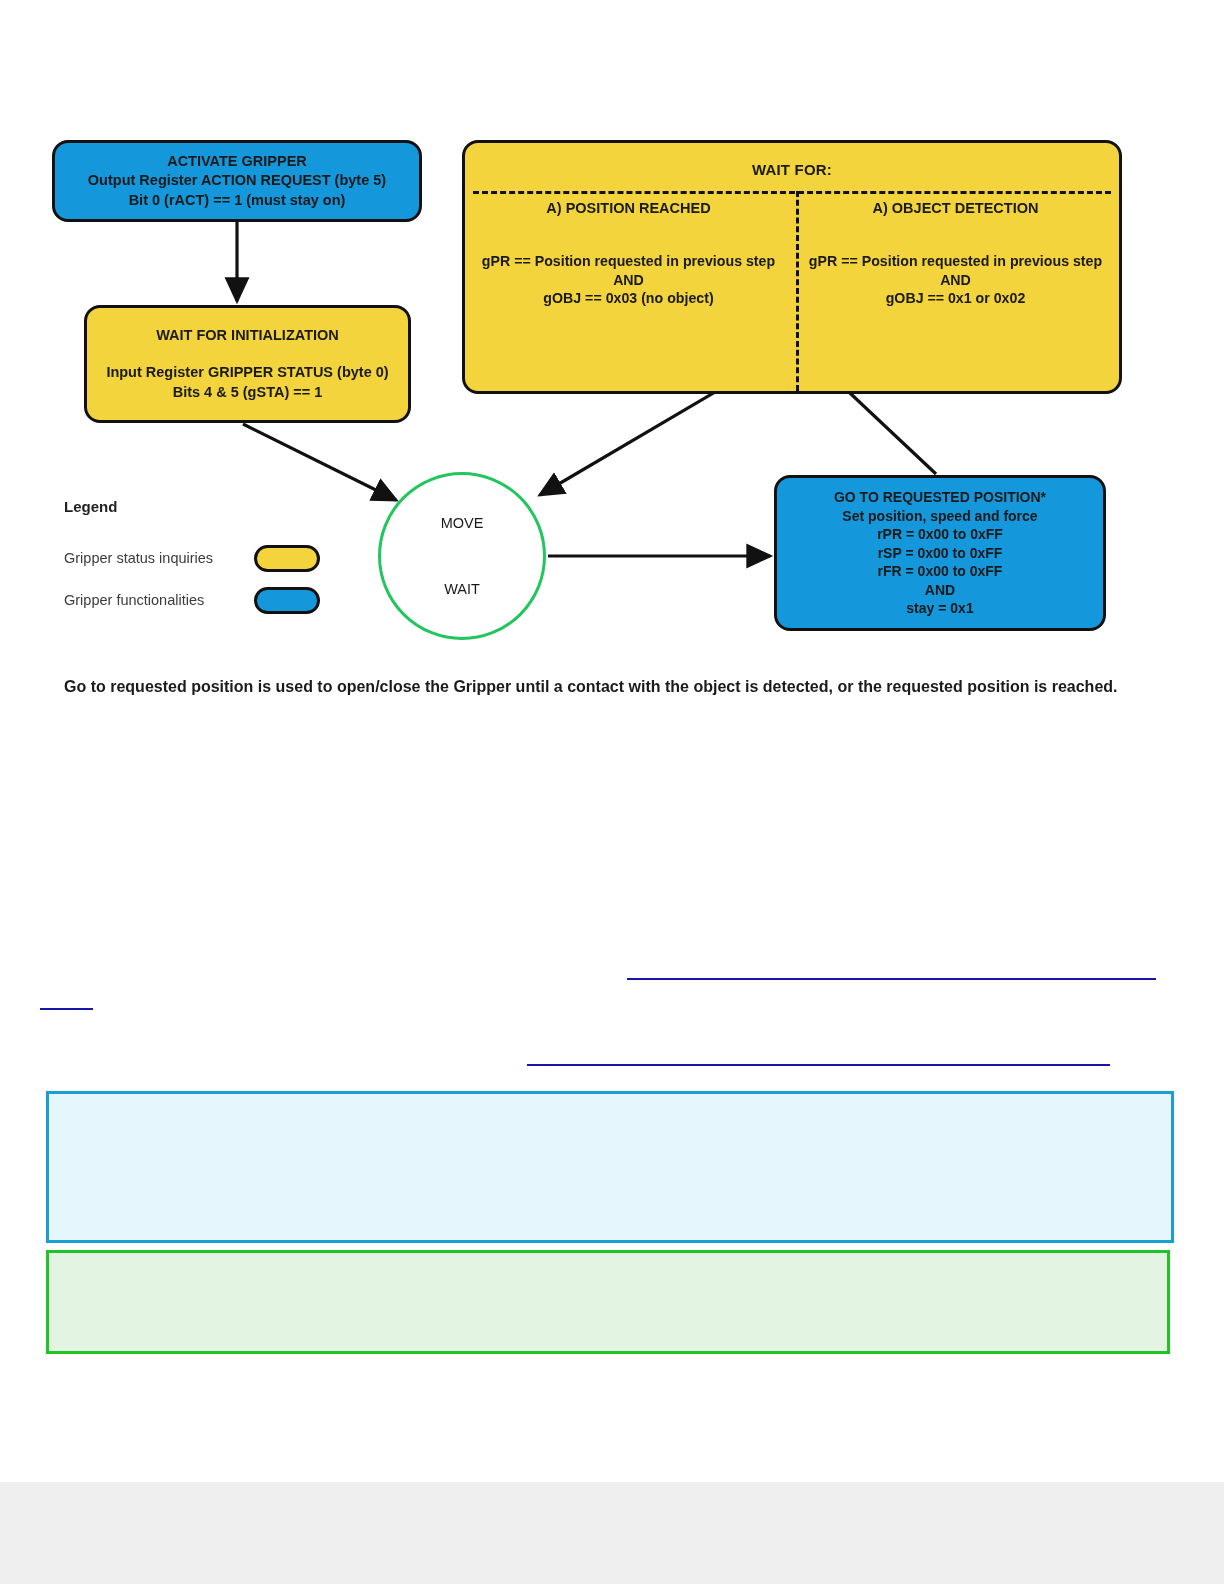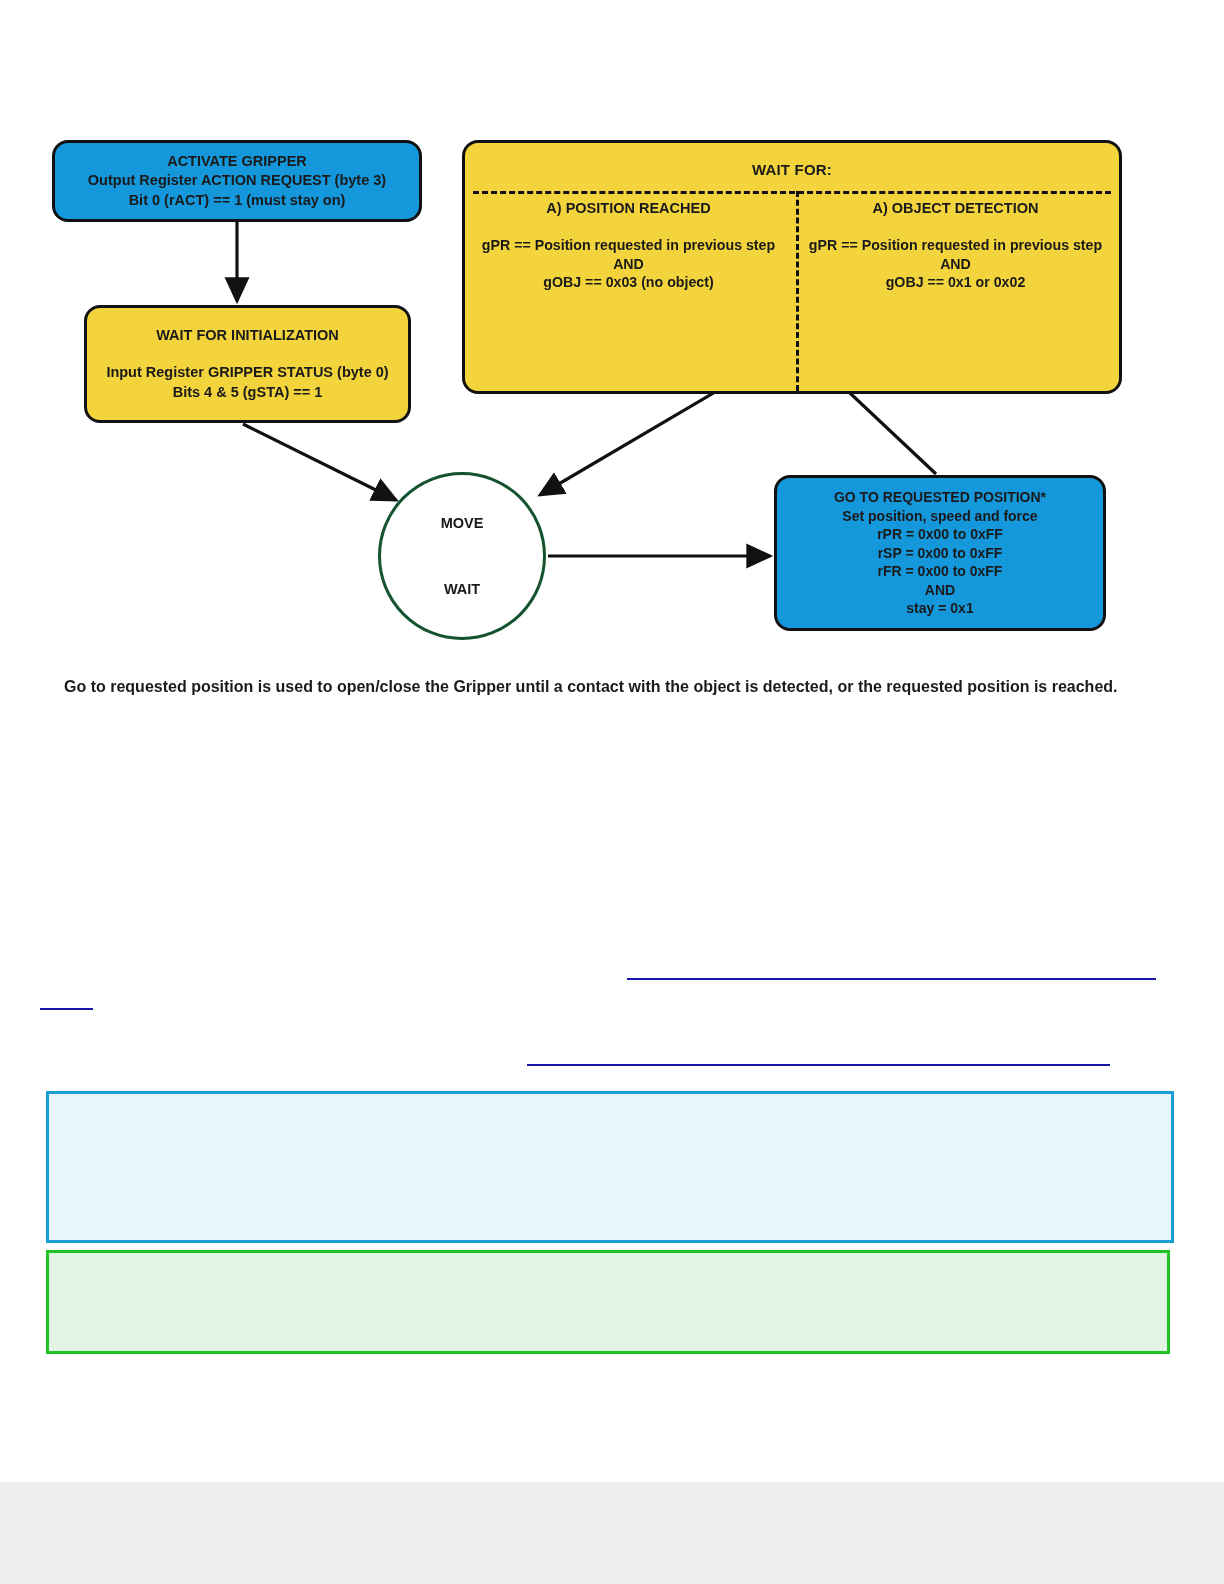"Output Register ACTION REQUEST (byte" span.ln { text: 3 -> 5 }
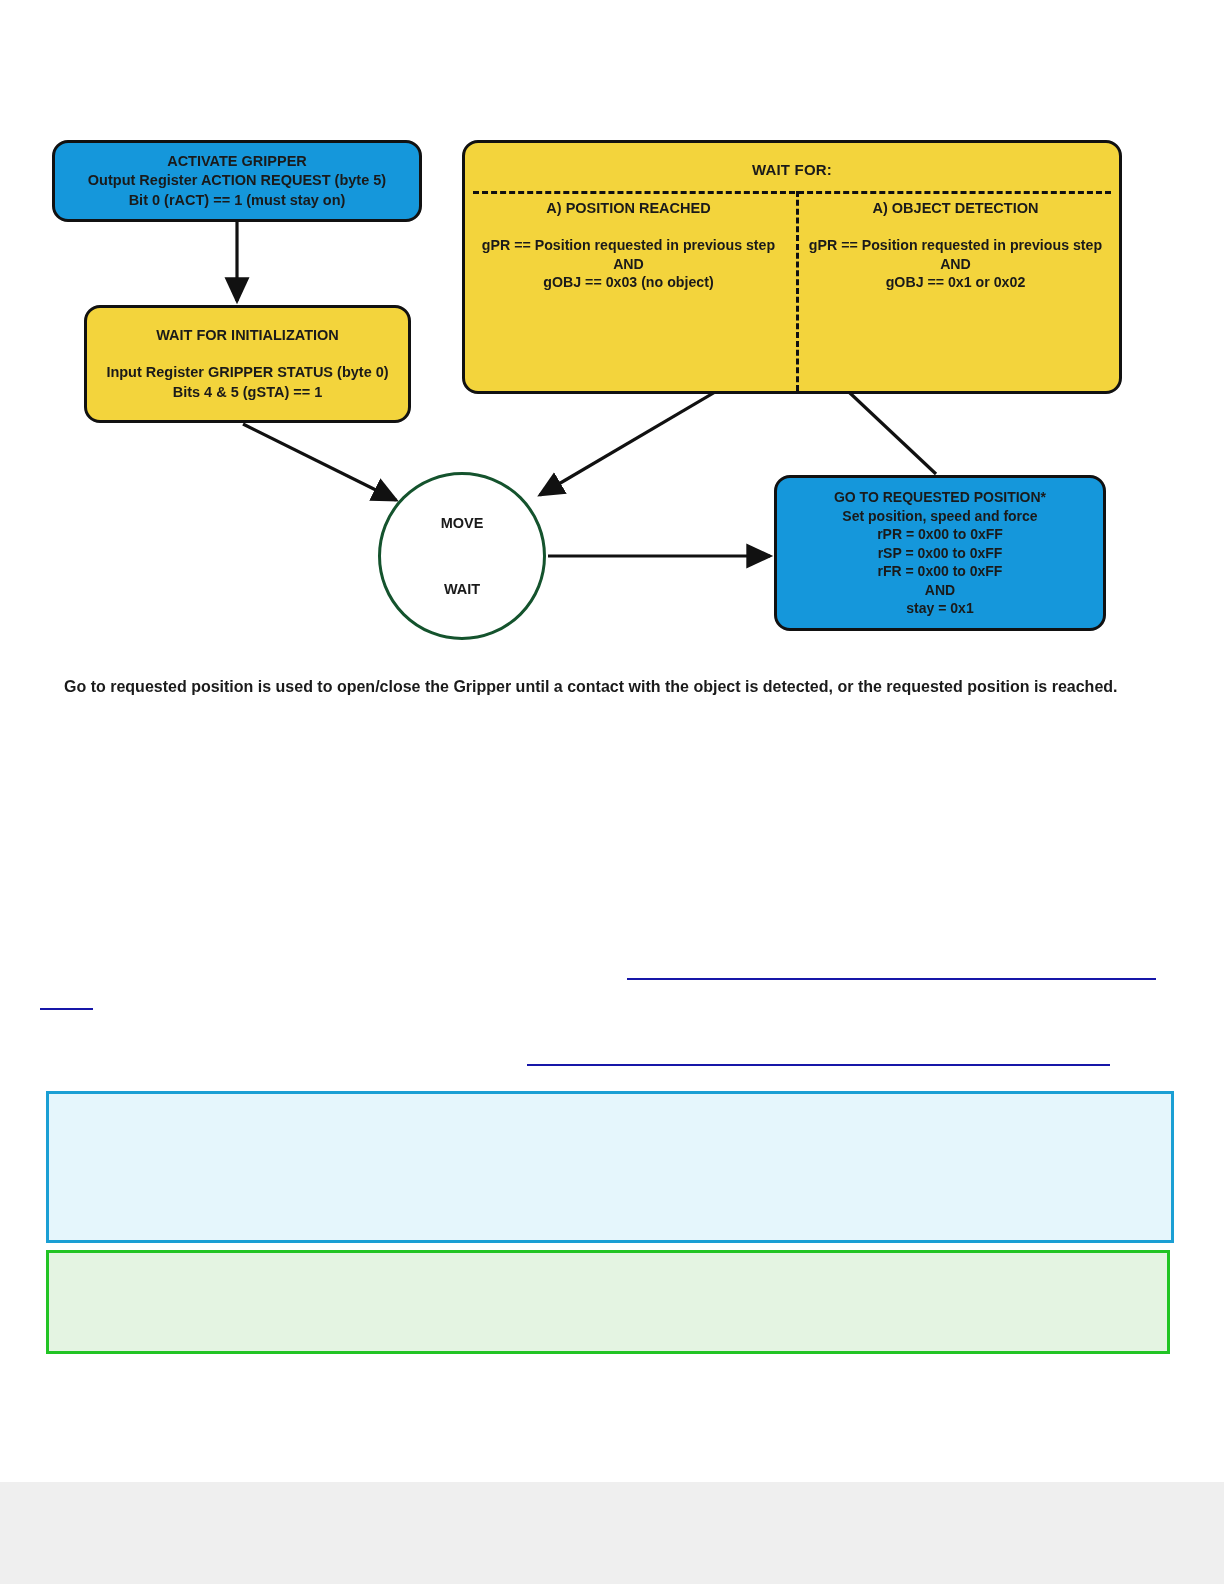"gPR == Position requested in" #n-waitfor .col .body { margin-top: 20px -> 36px }
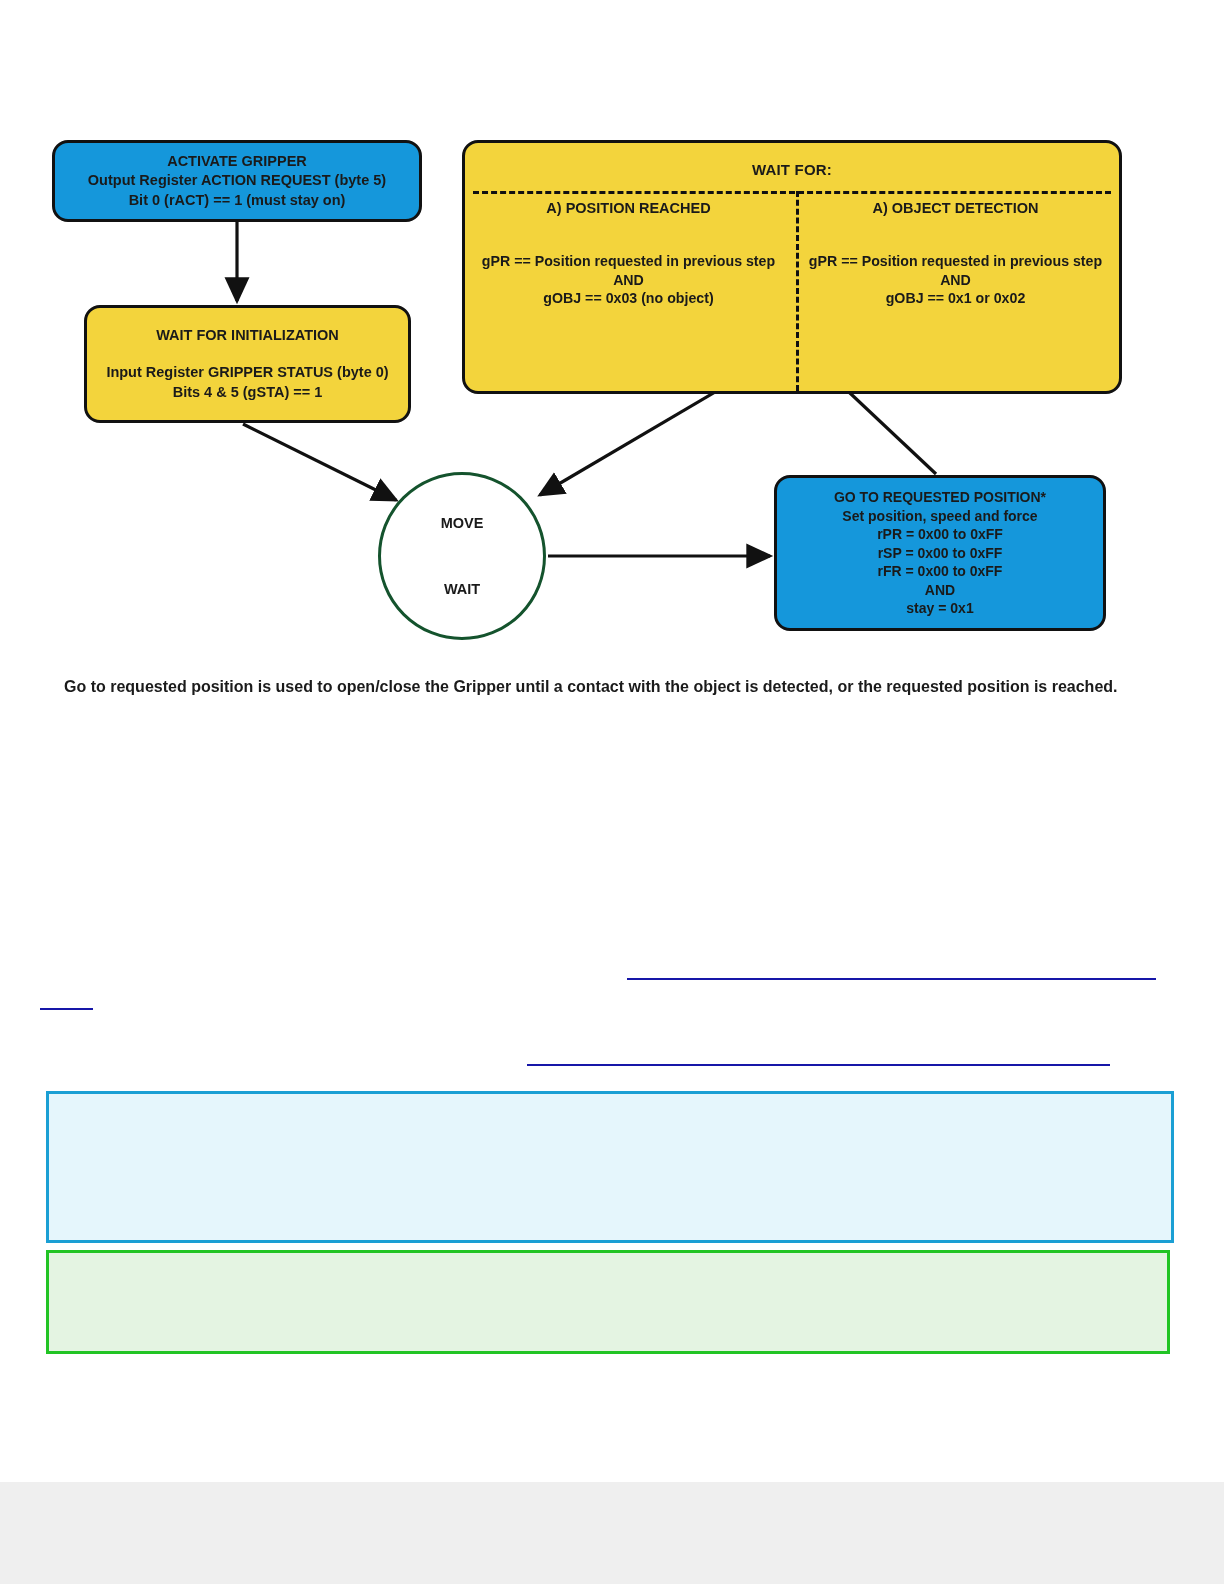"Legend" div { html: none -> <div> <div>Legend</div> <div> <div>Gripper status inquiries</div> <div></div> </div> <div> <div>Gripper functionalities</div> <div></div> </div> </div> }
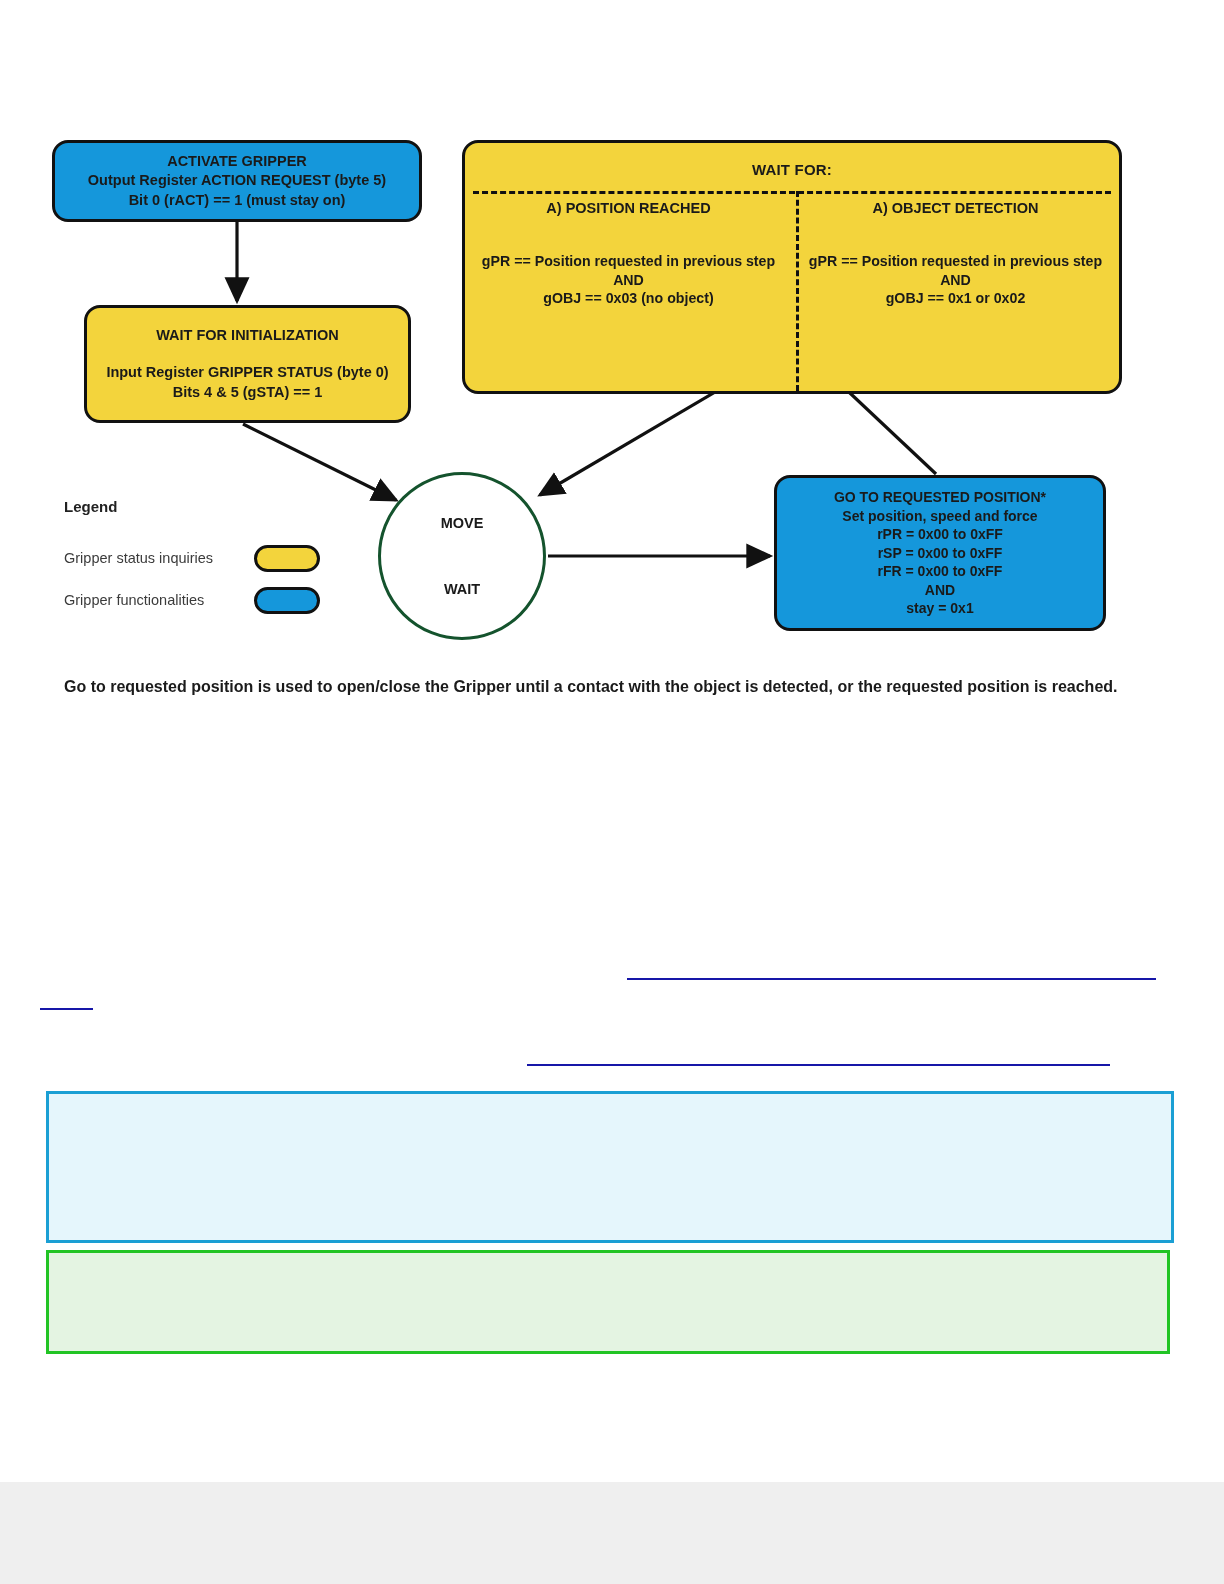"MOVE" #n-circle { border: 3px solid #14532d -> 3px solid #22c55e; font-weight: bold -> normal }
